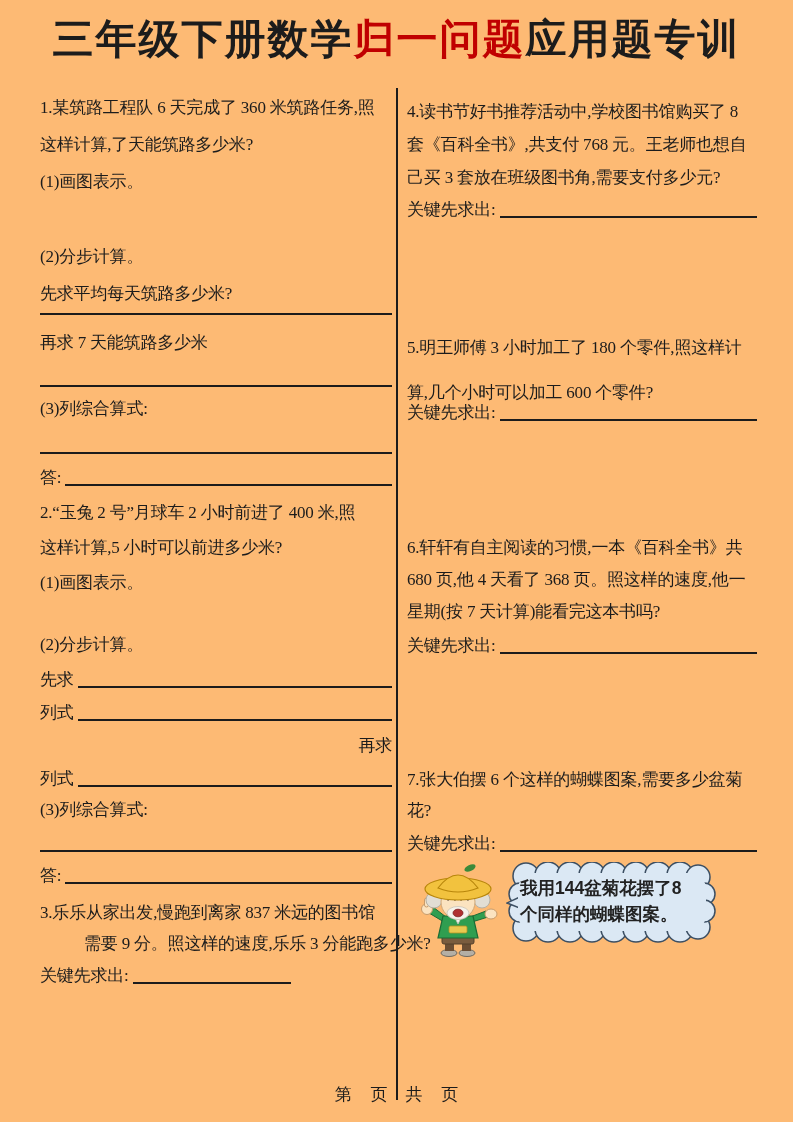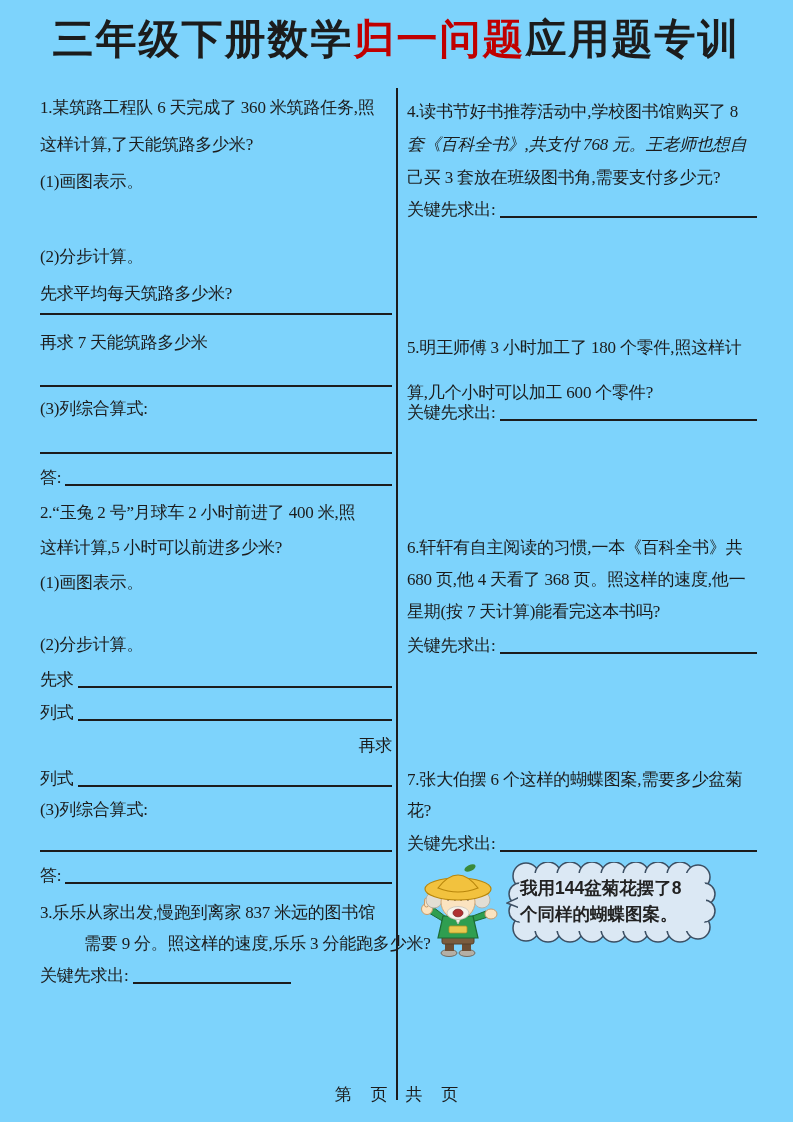"三年级下册数学归一问题应用题专训" .page { background: #7dd3fc -> #fdba74 }
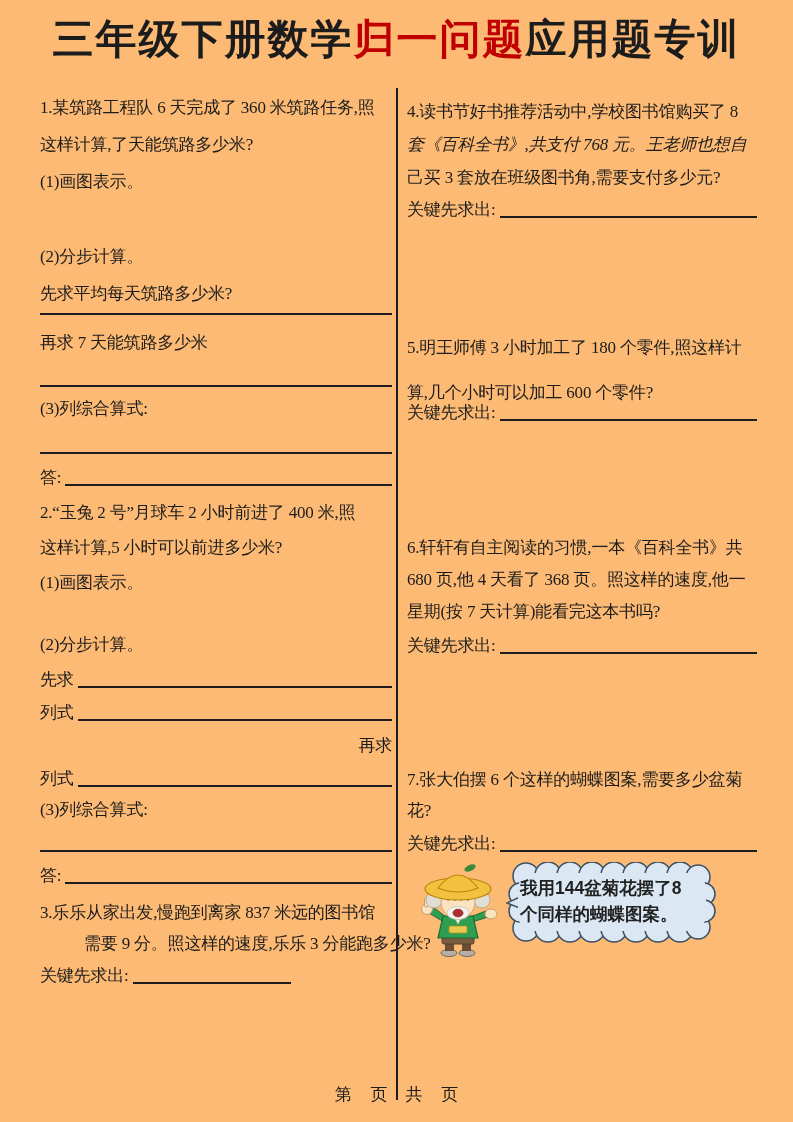"套《百科全书》,共支付 768 元。王老师也想自" div.tline { font-style: italic -> none }
